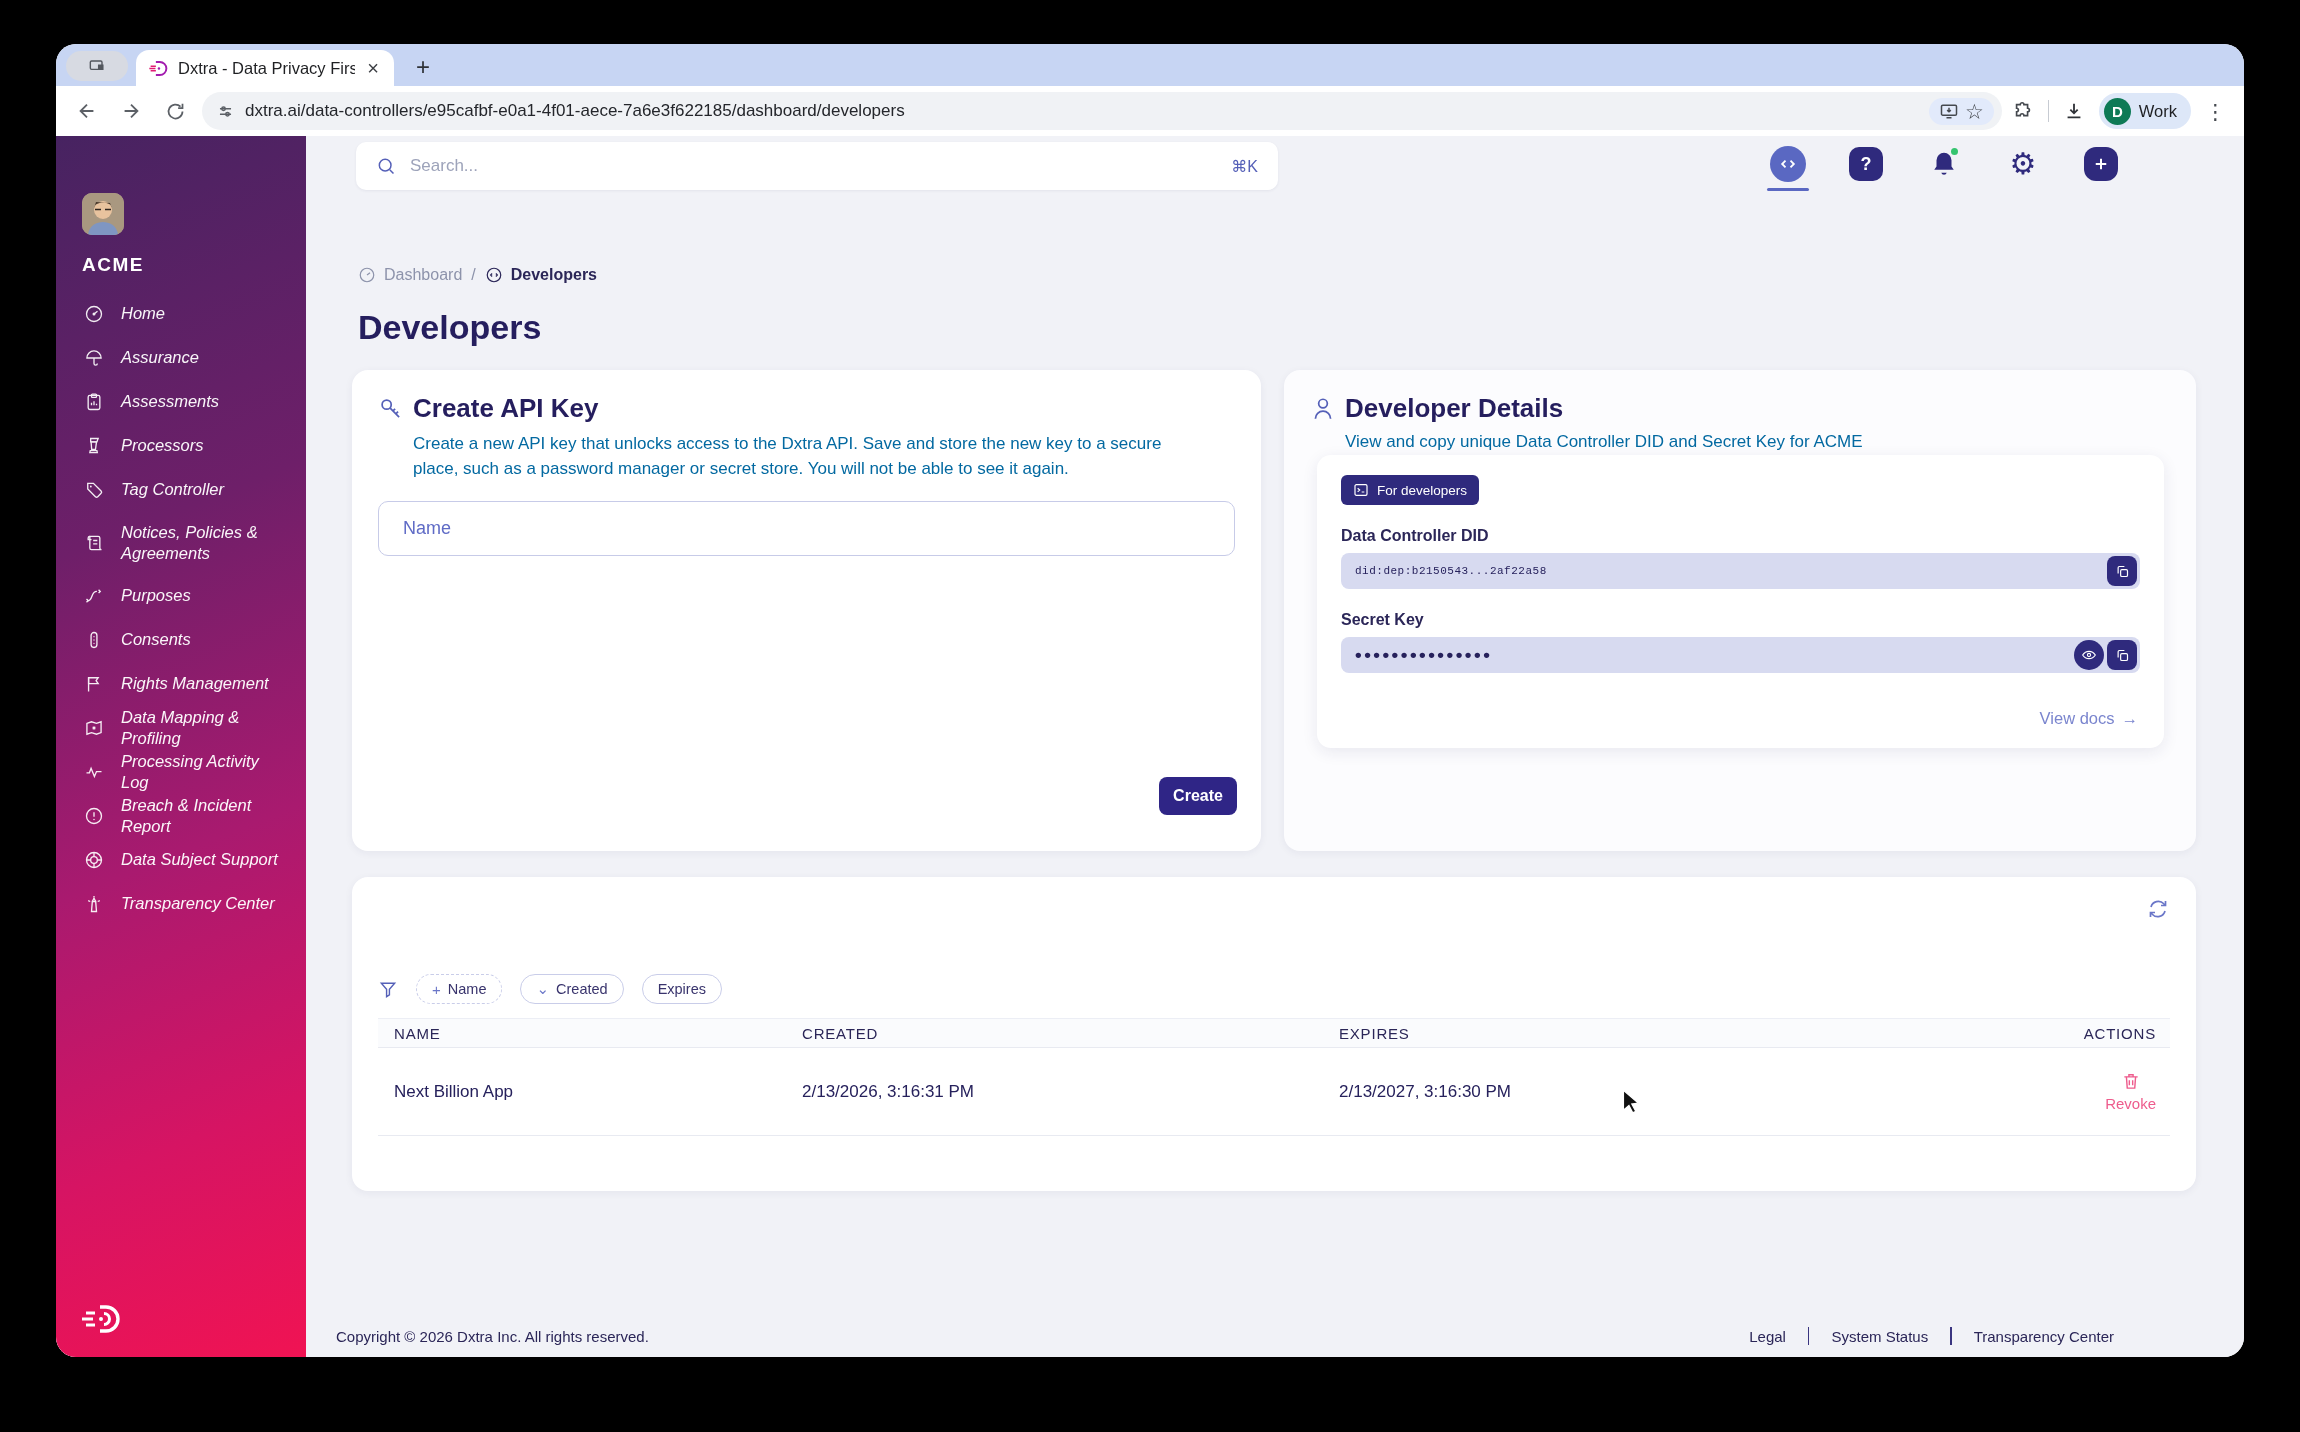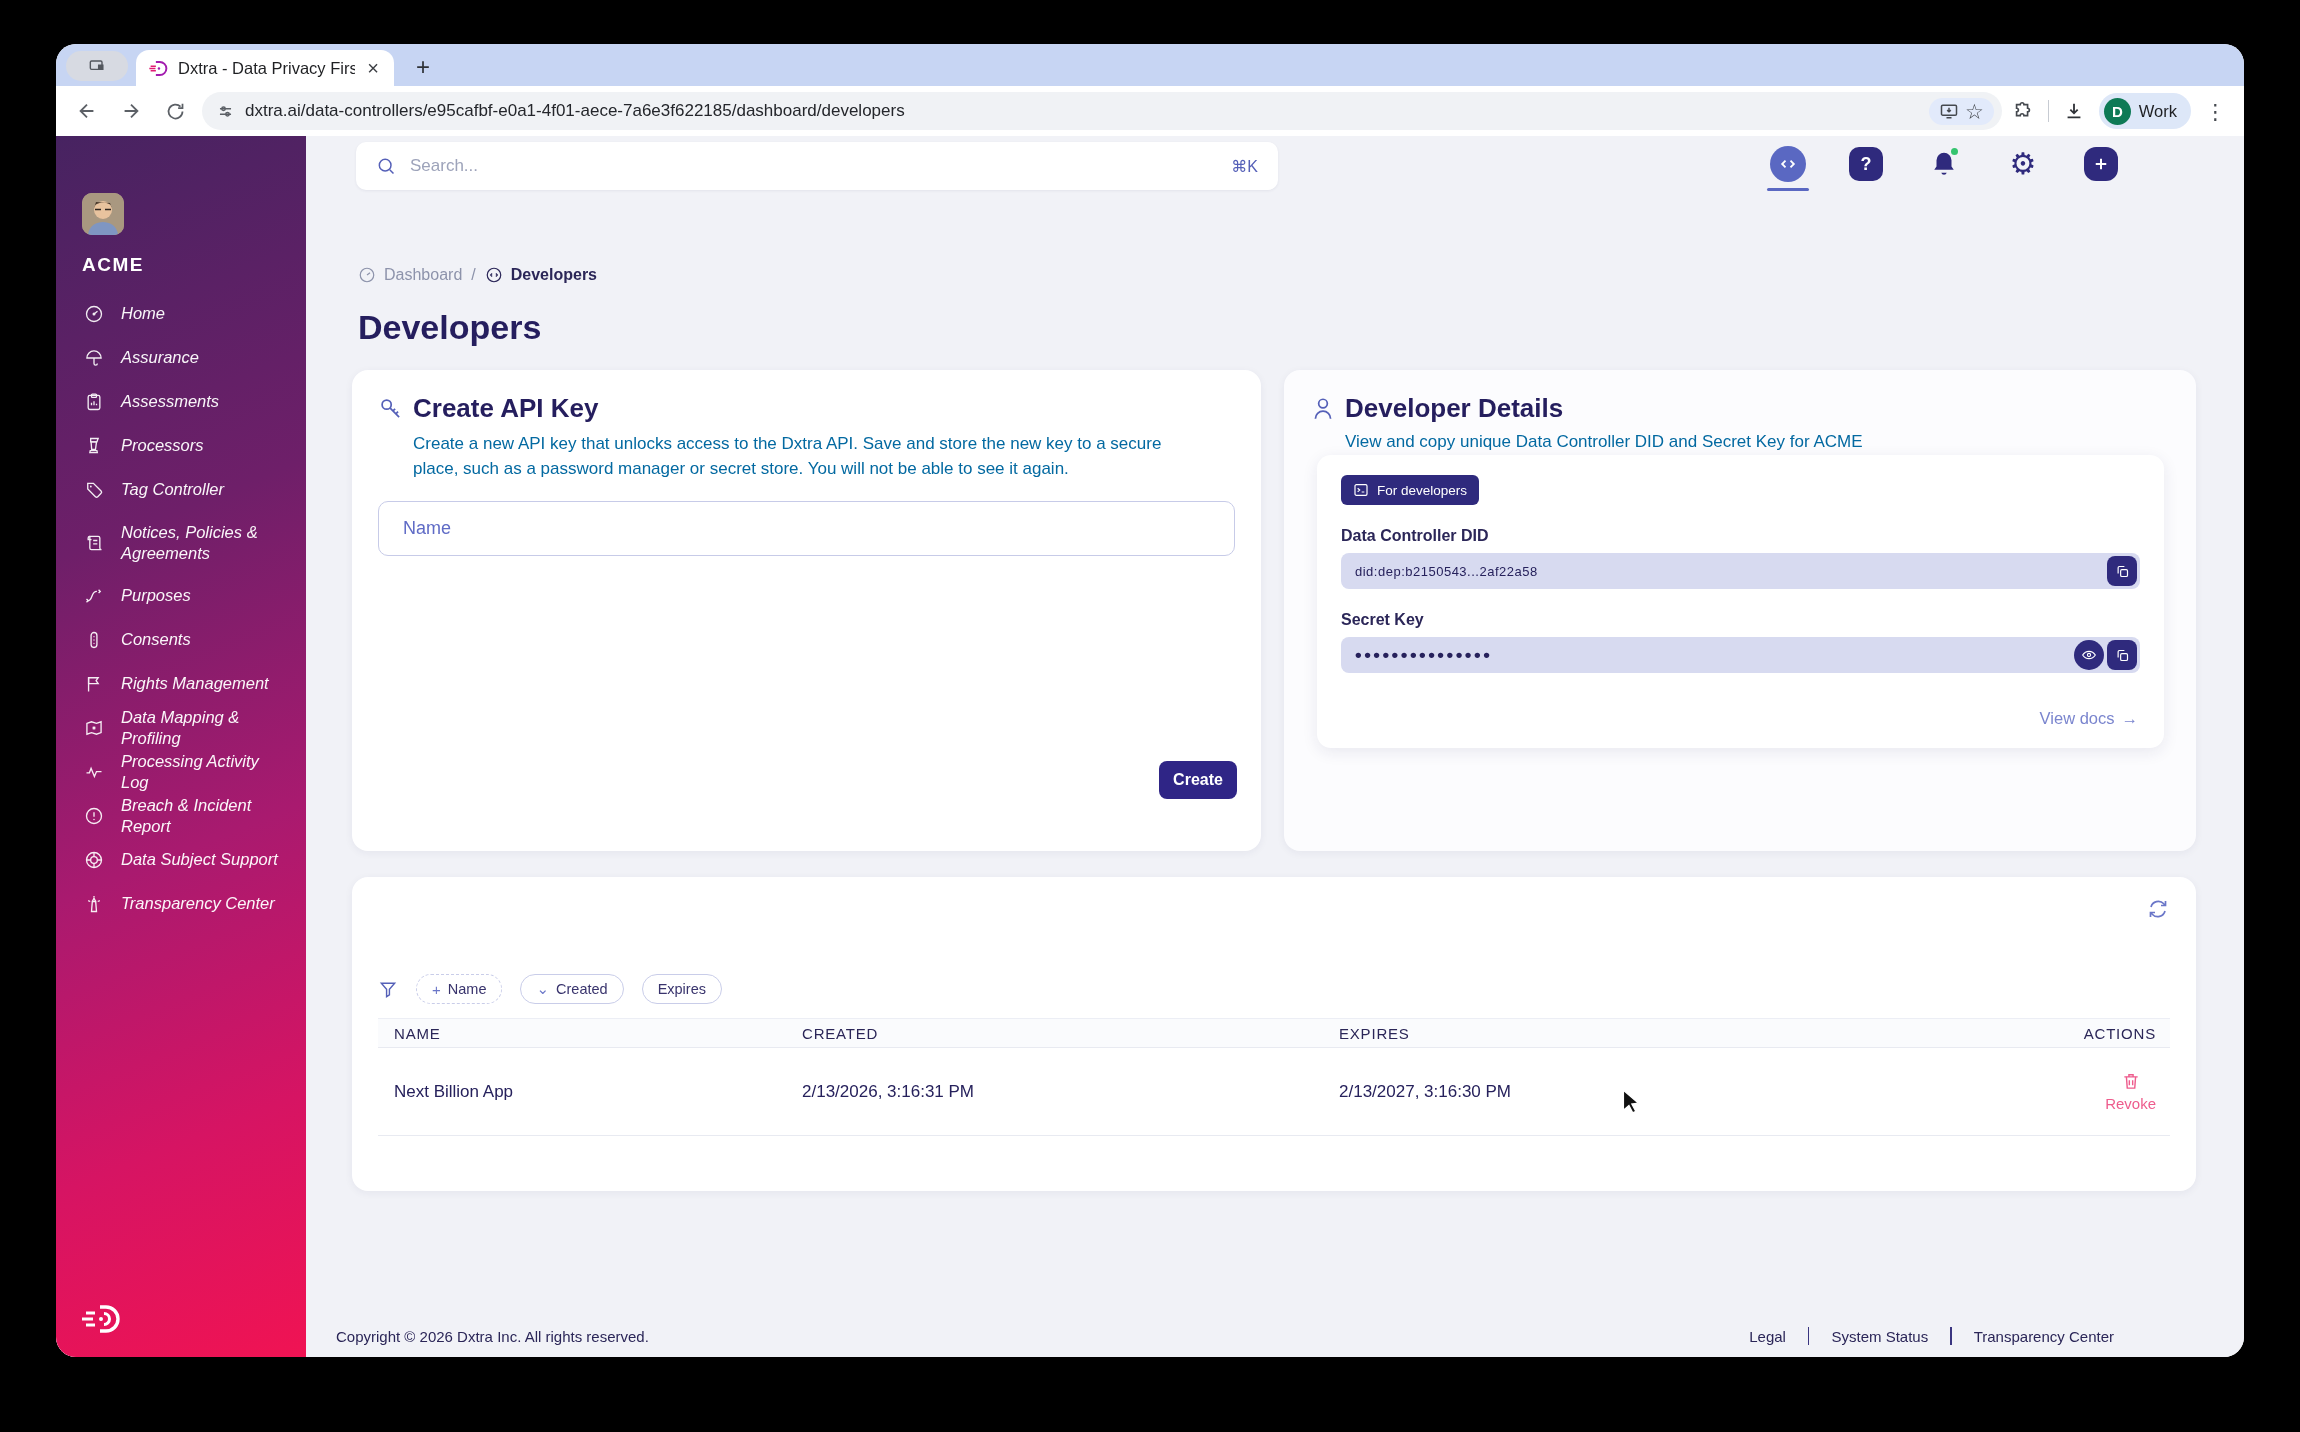"did:dep:b2150543...2af22a58" .copy-value { font-family: Liberation Sans, sans-serif -> Liberation Mono, monospace; font-size: 13px -> 11px }
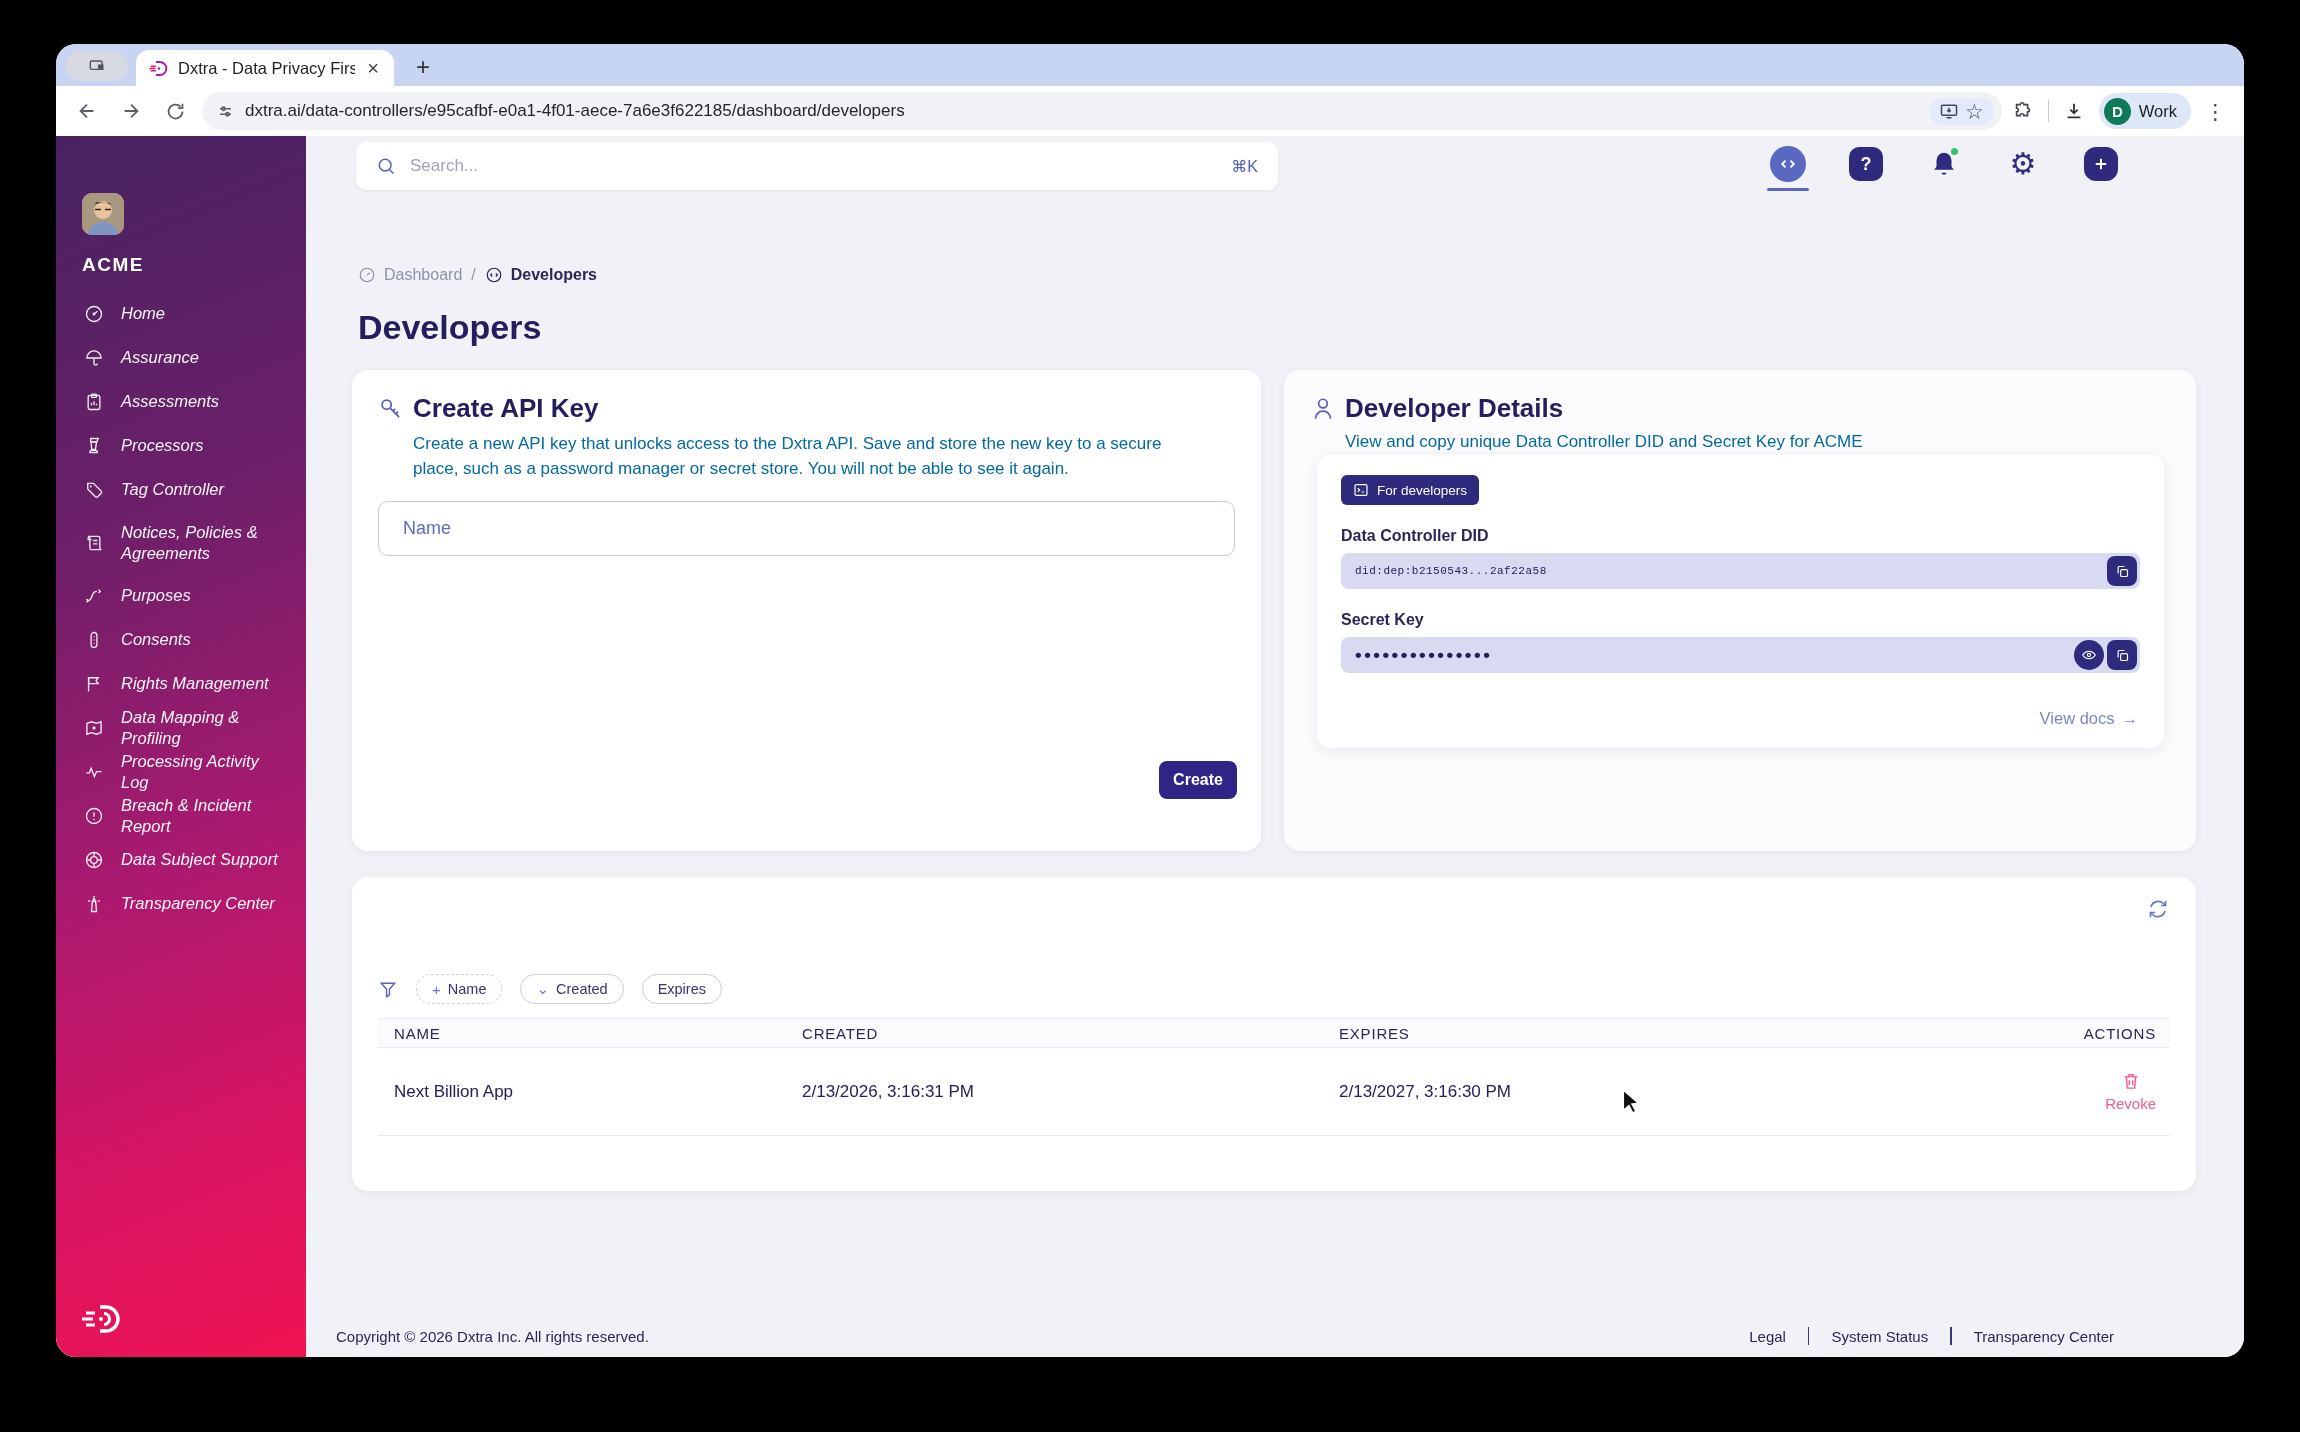"Create" .create-btn { bottom: 52px -> 36px }
